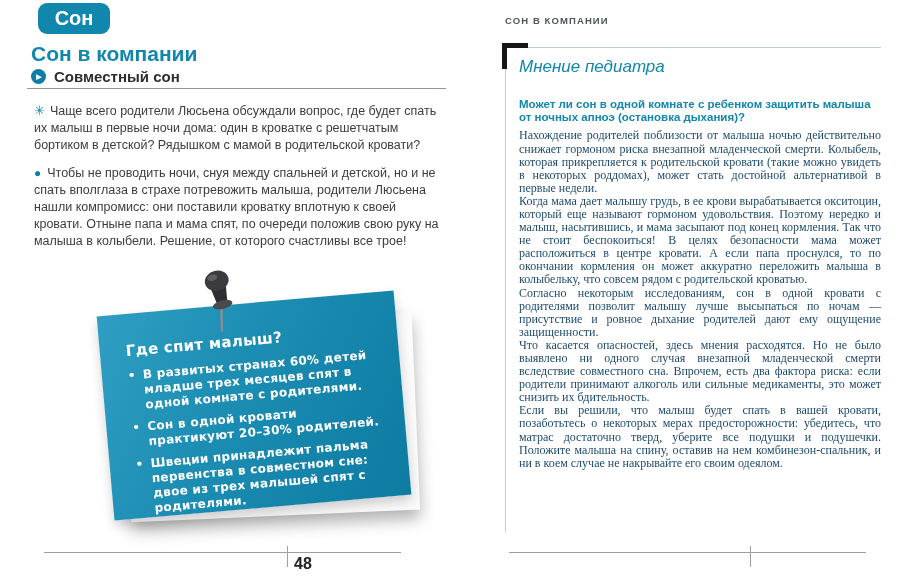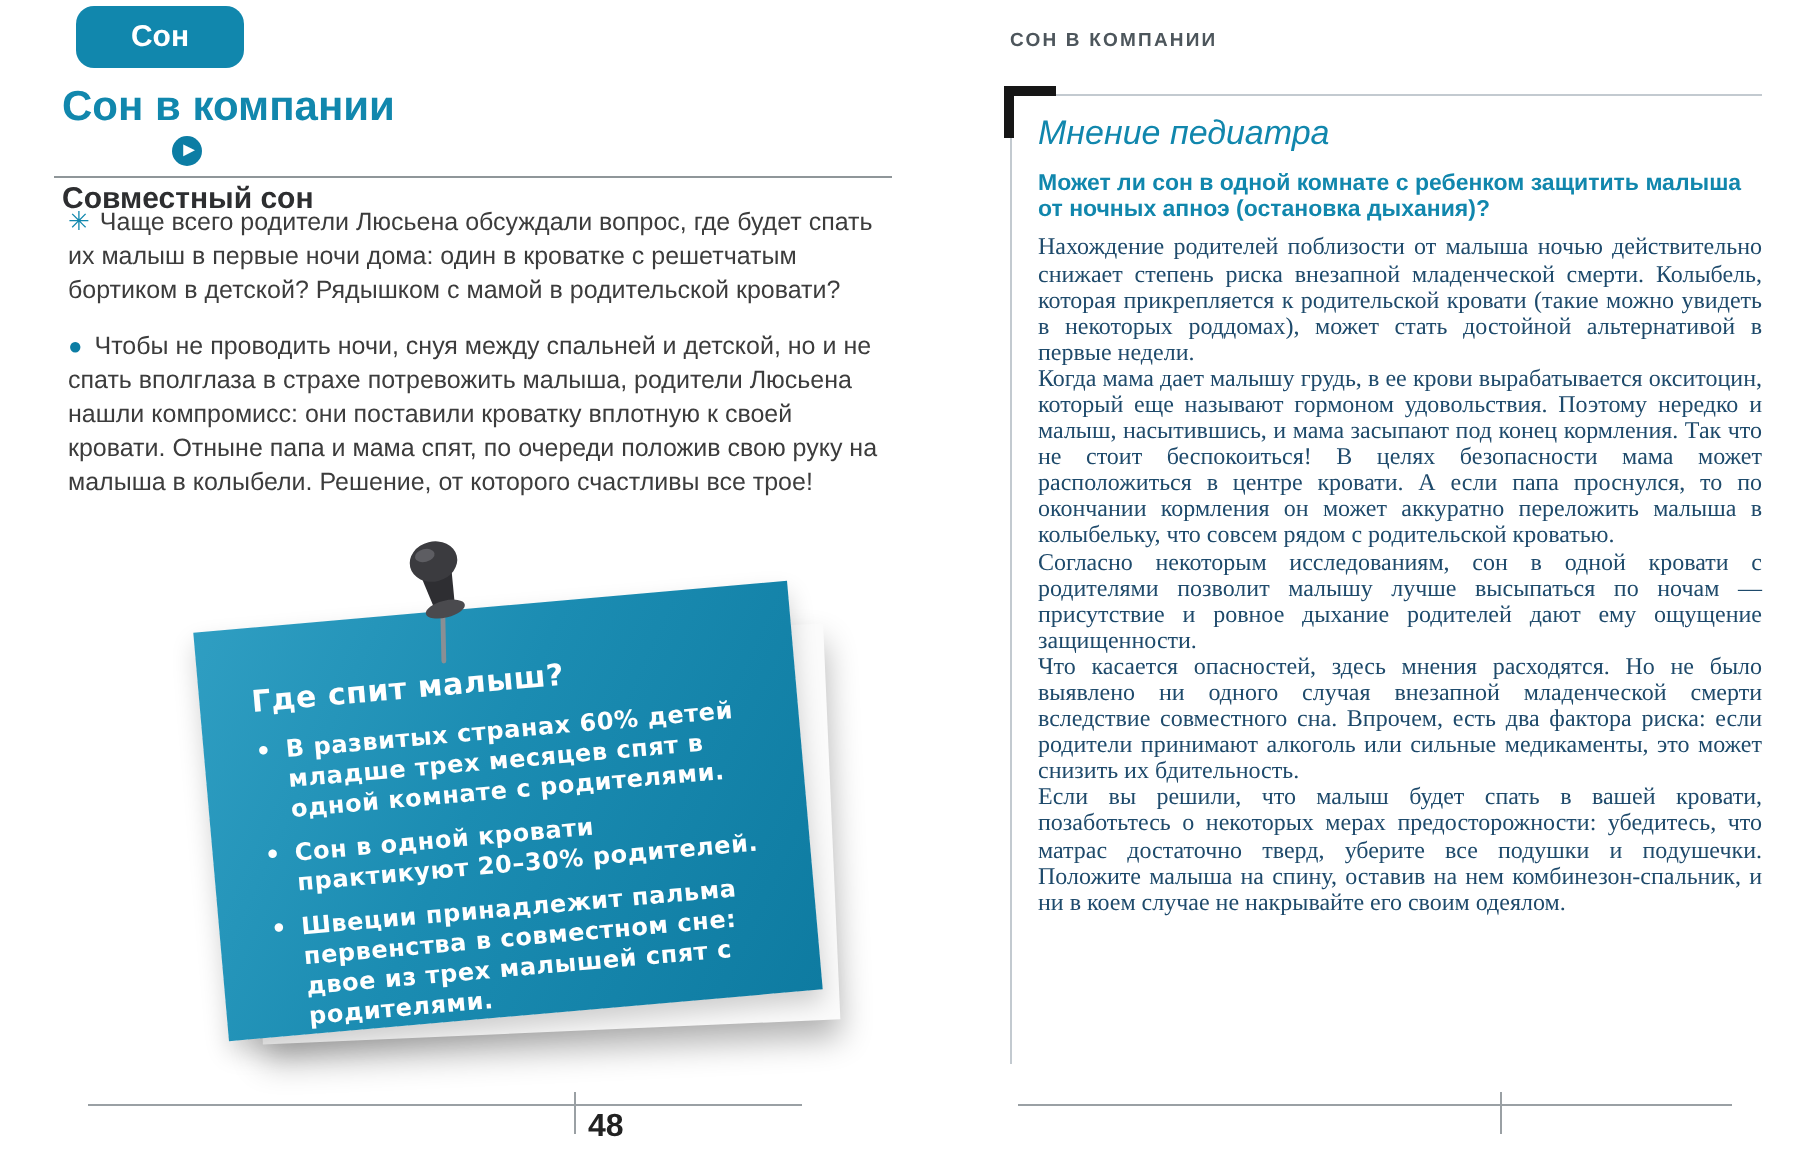"Сон" .tab { font-size: 15px -> 20px; width: 84px -> 72px }
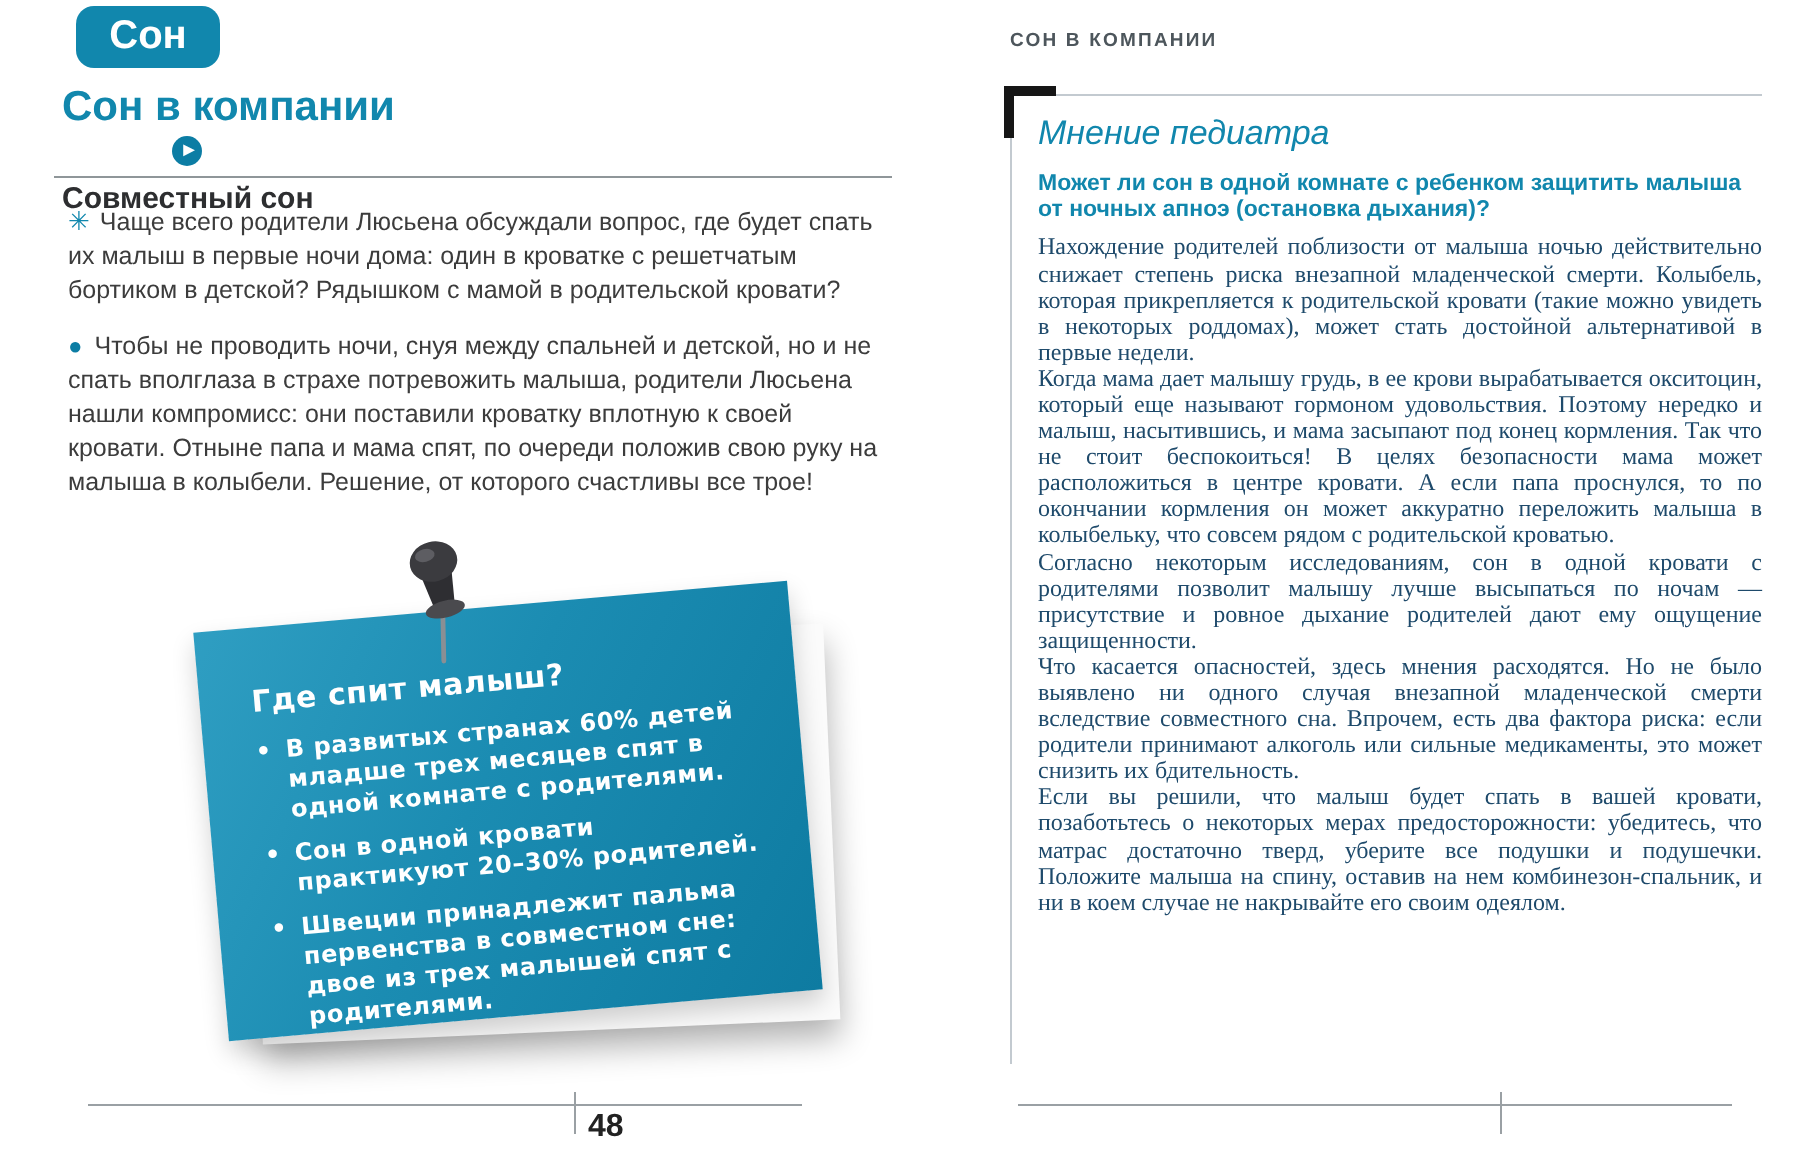"Совместный сон" .subtitle { flex-direction: column -> none }
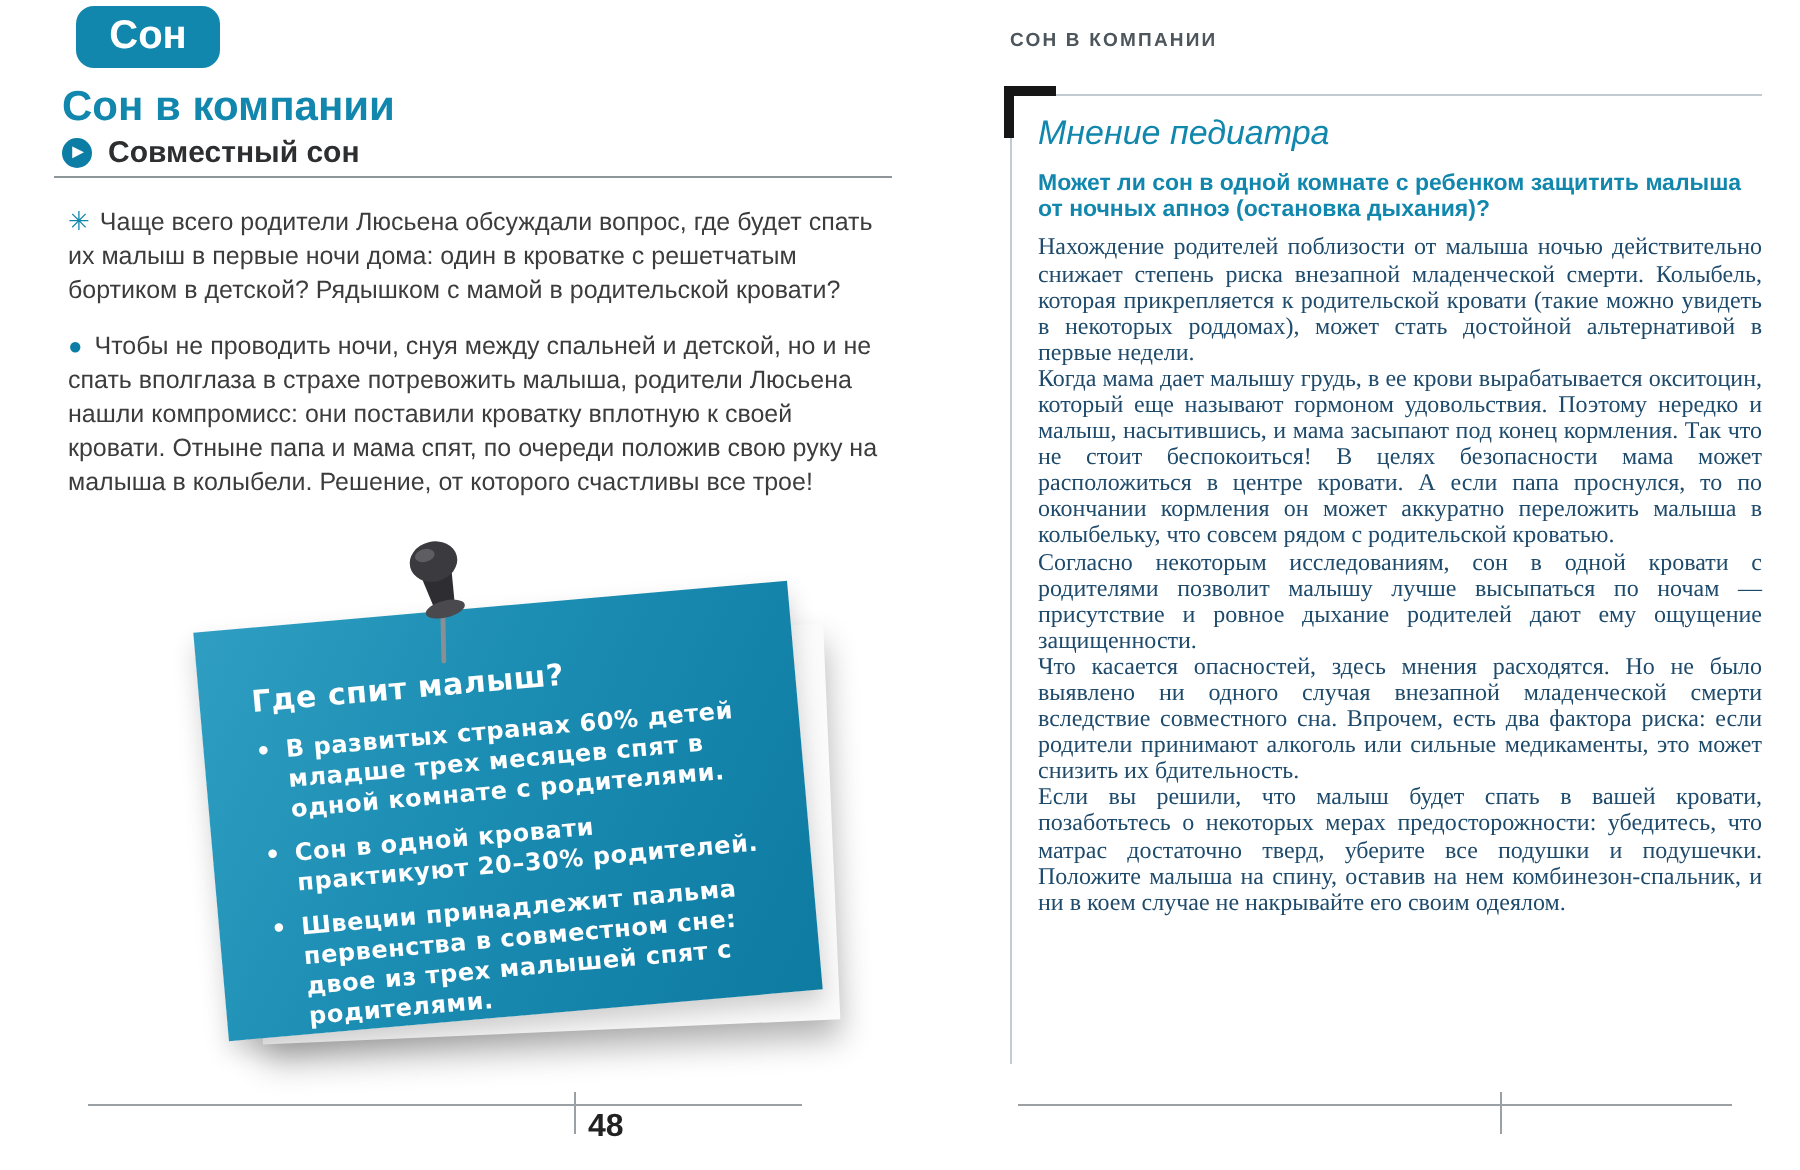"Может ли сон в одной" .q:first-child { margin-top: 0 -> 12px }
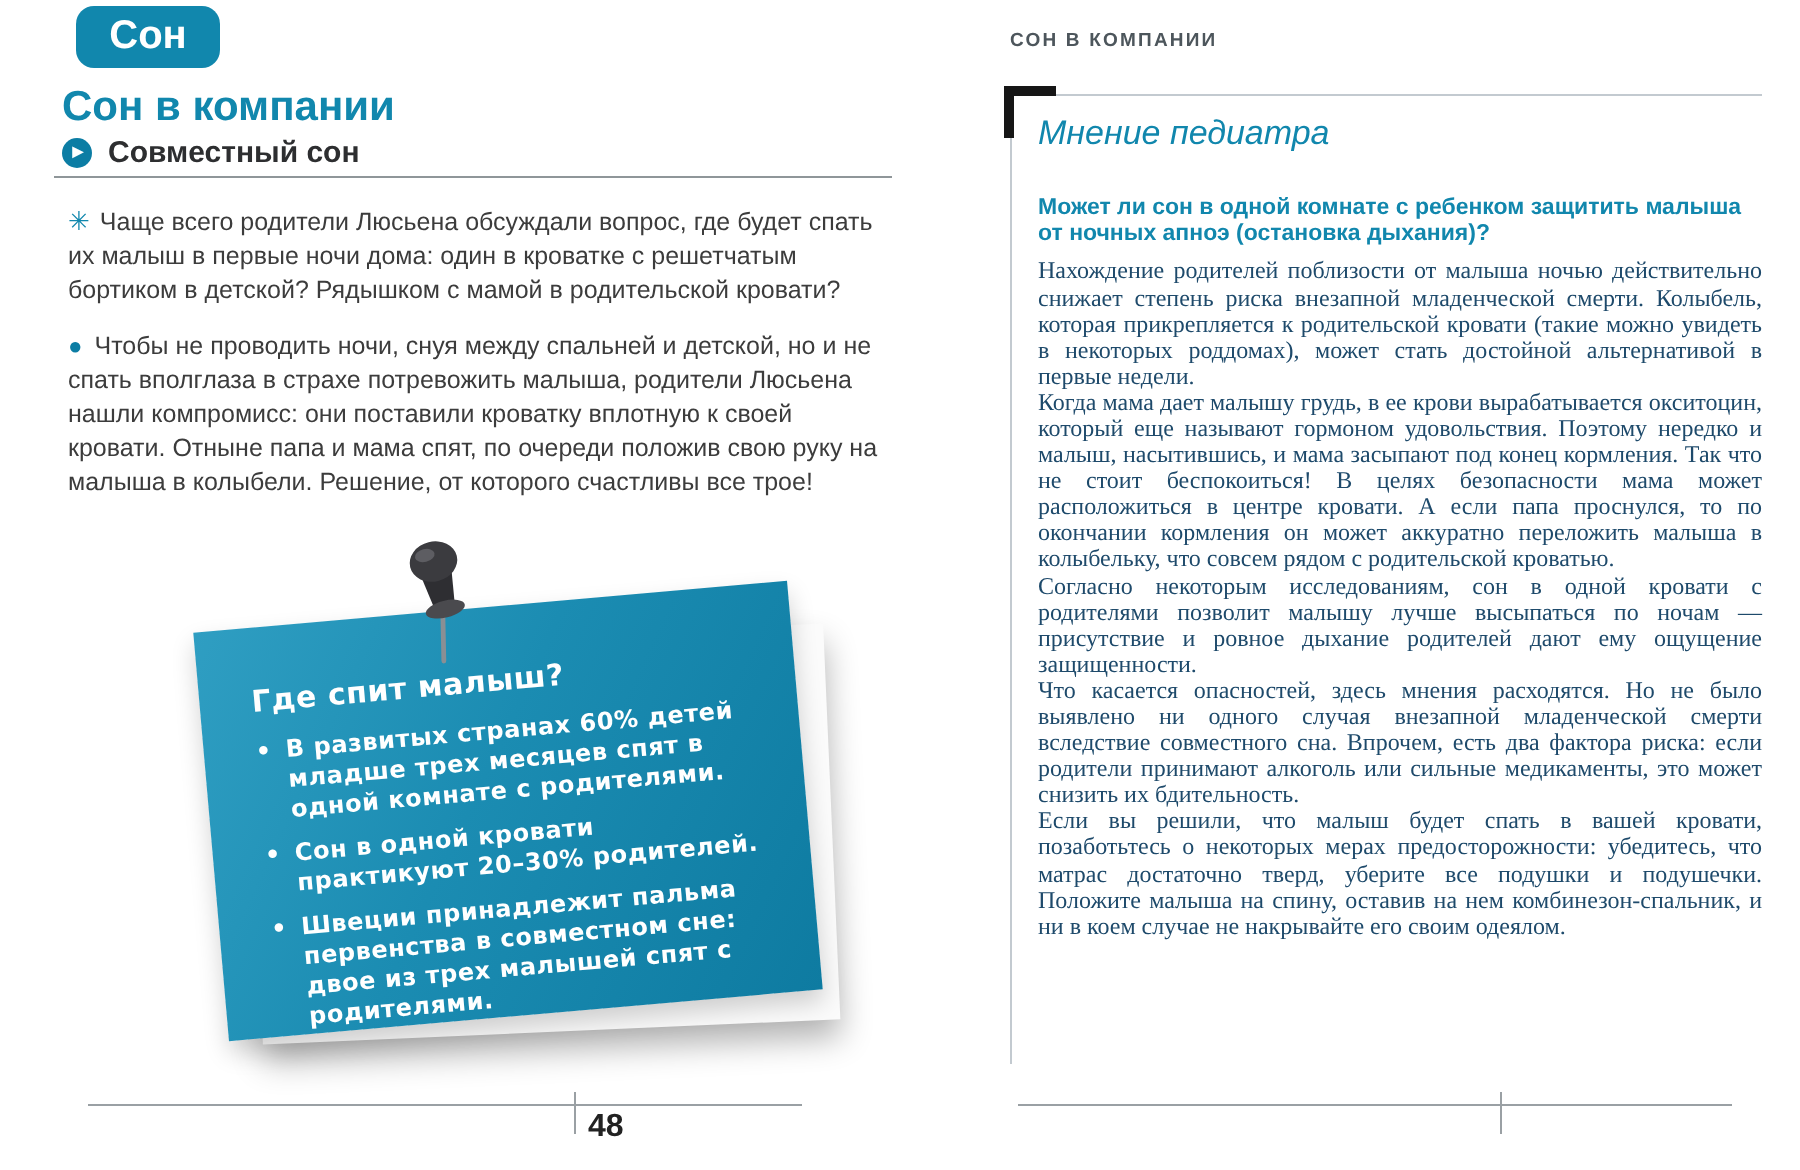"Нахождение родителей поблизости от" p.a { text: степень -> гормоном }
